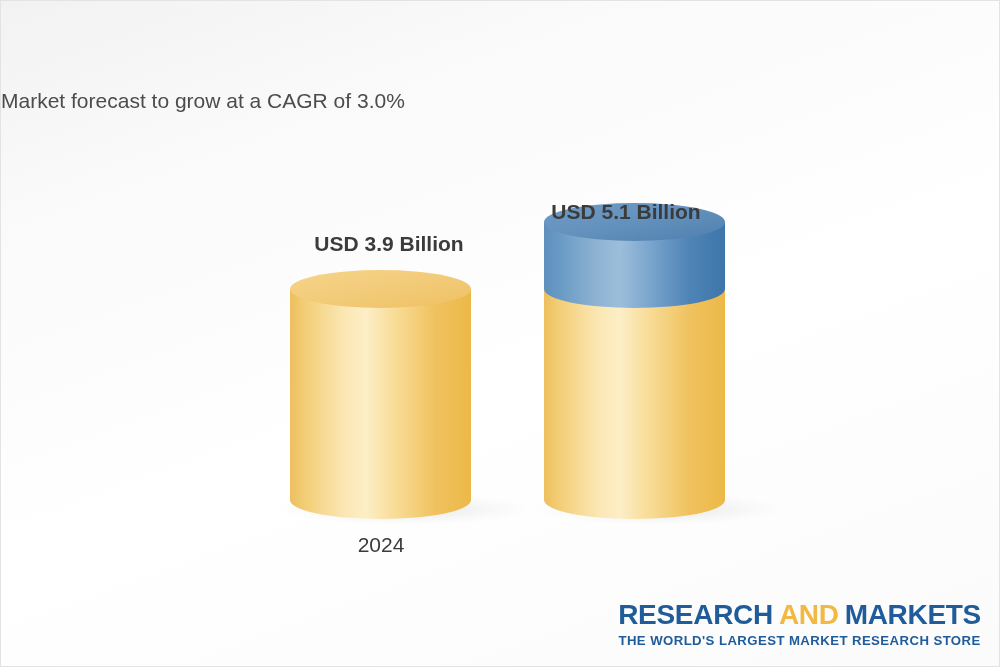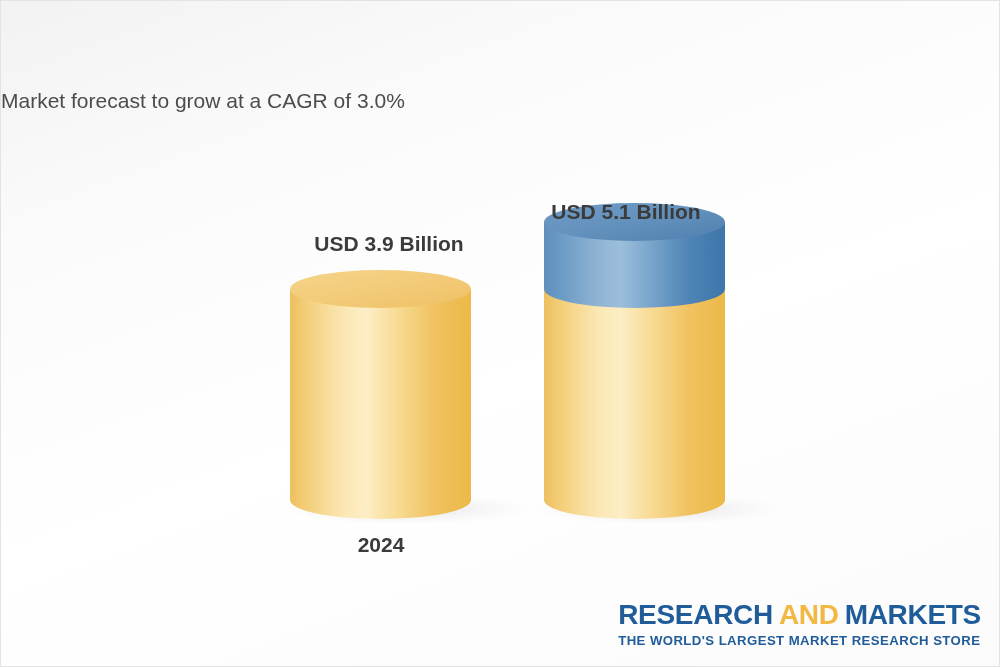"2024" .axis-label { font-weight: bold -> normal }
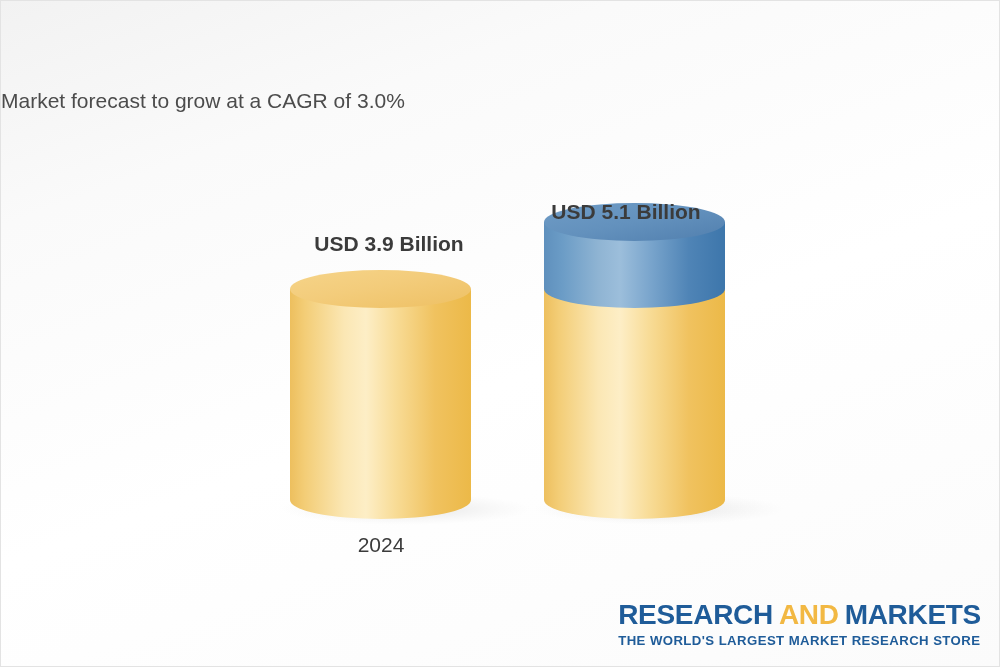"RESEARCH AND MARKETS" .brand-logo { text-align: left -> center }
